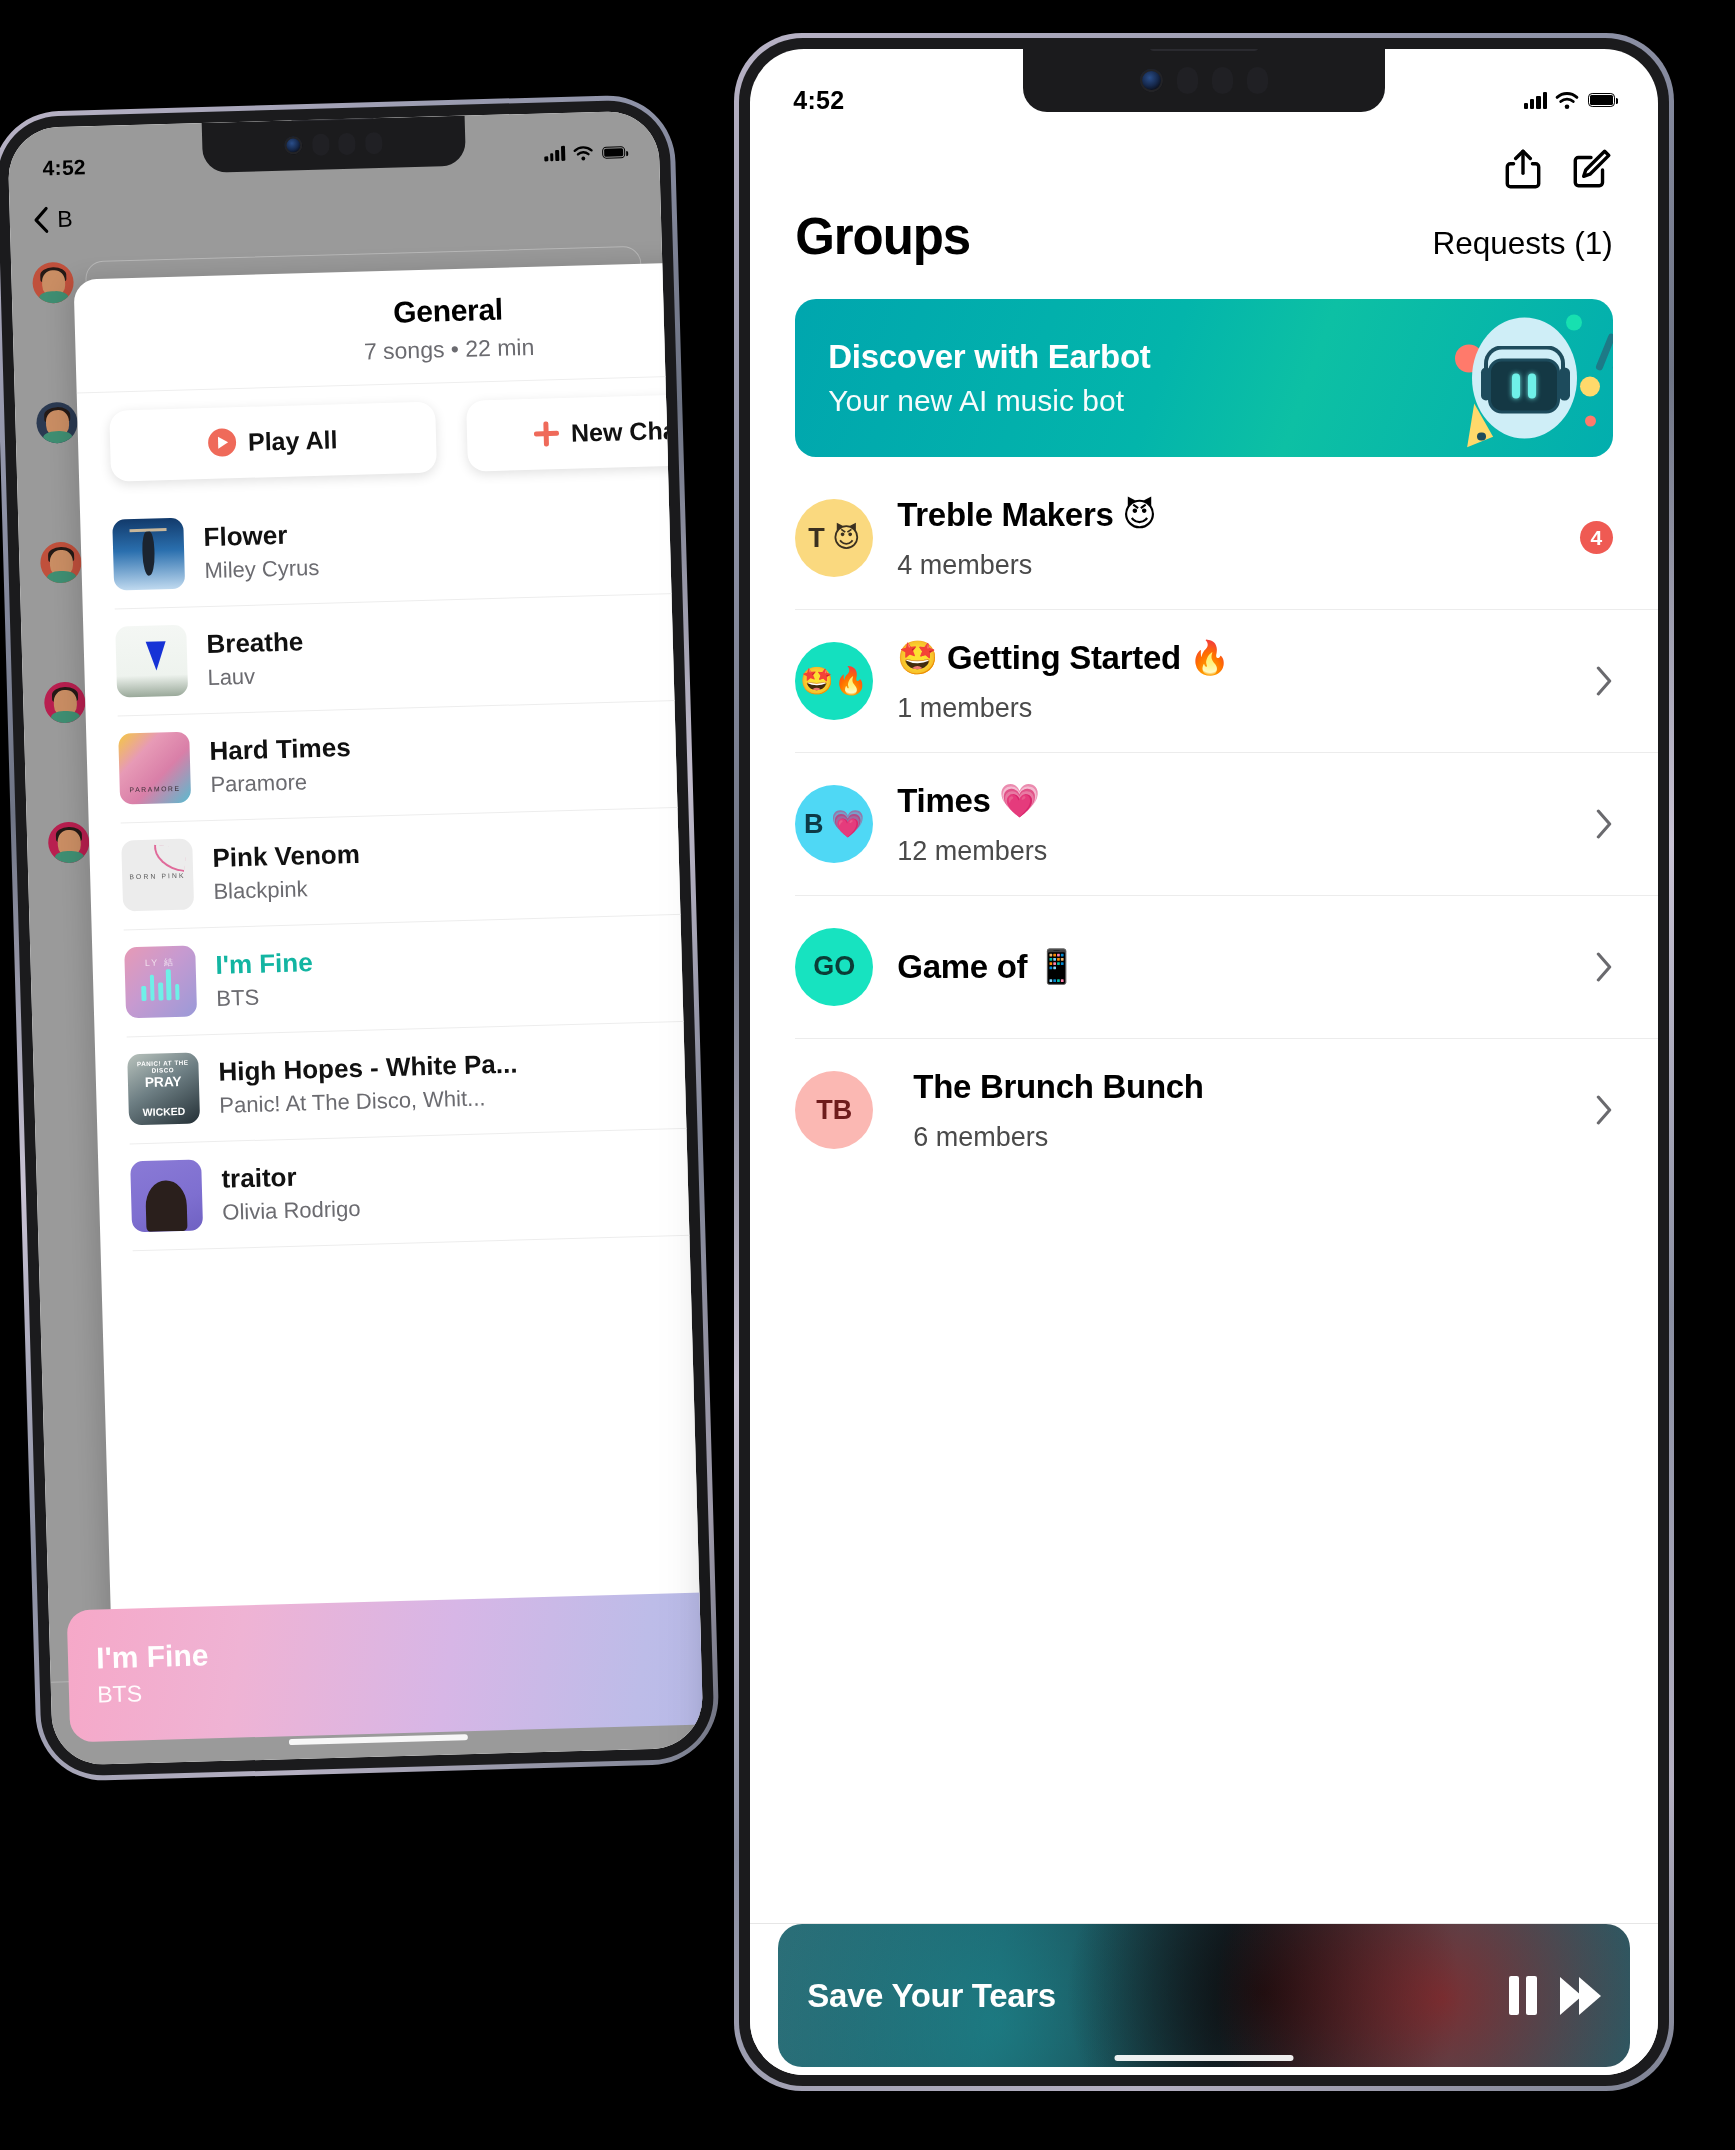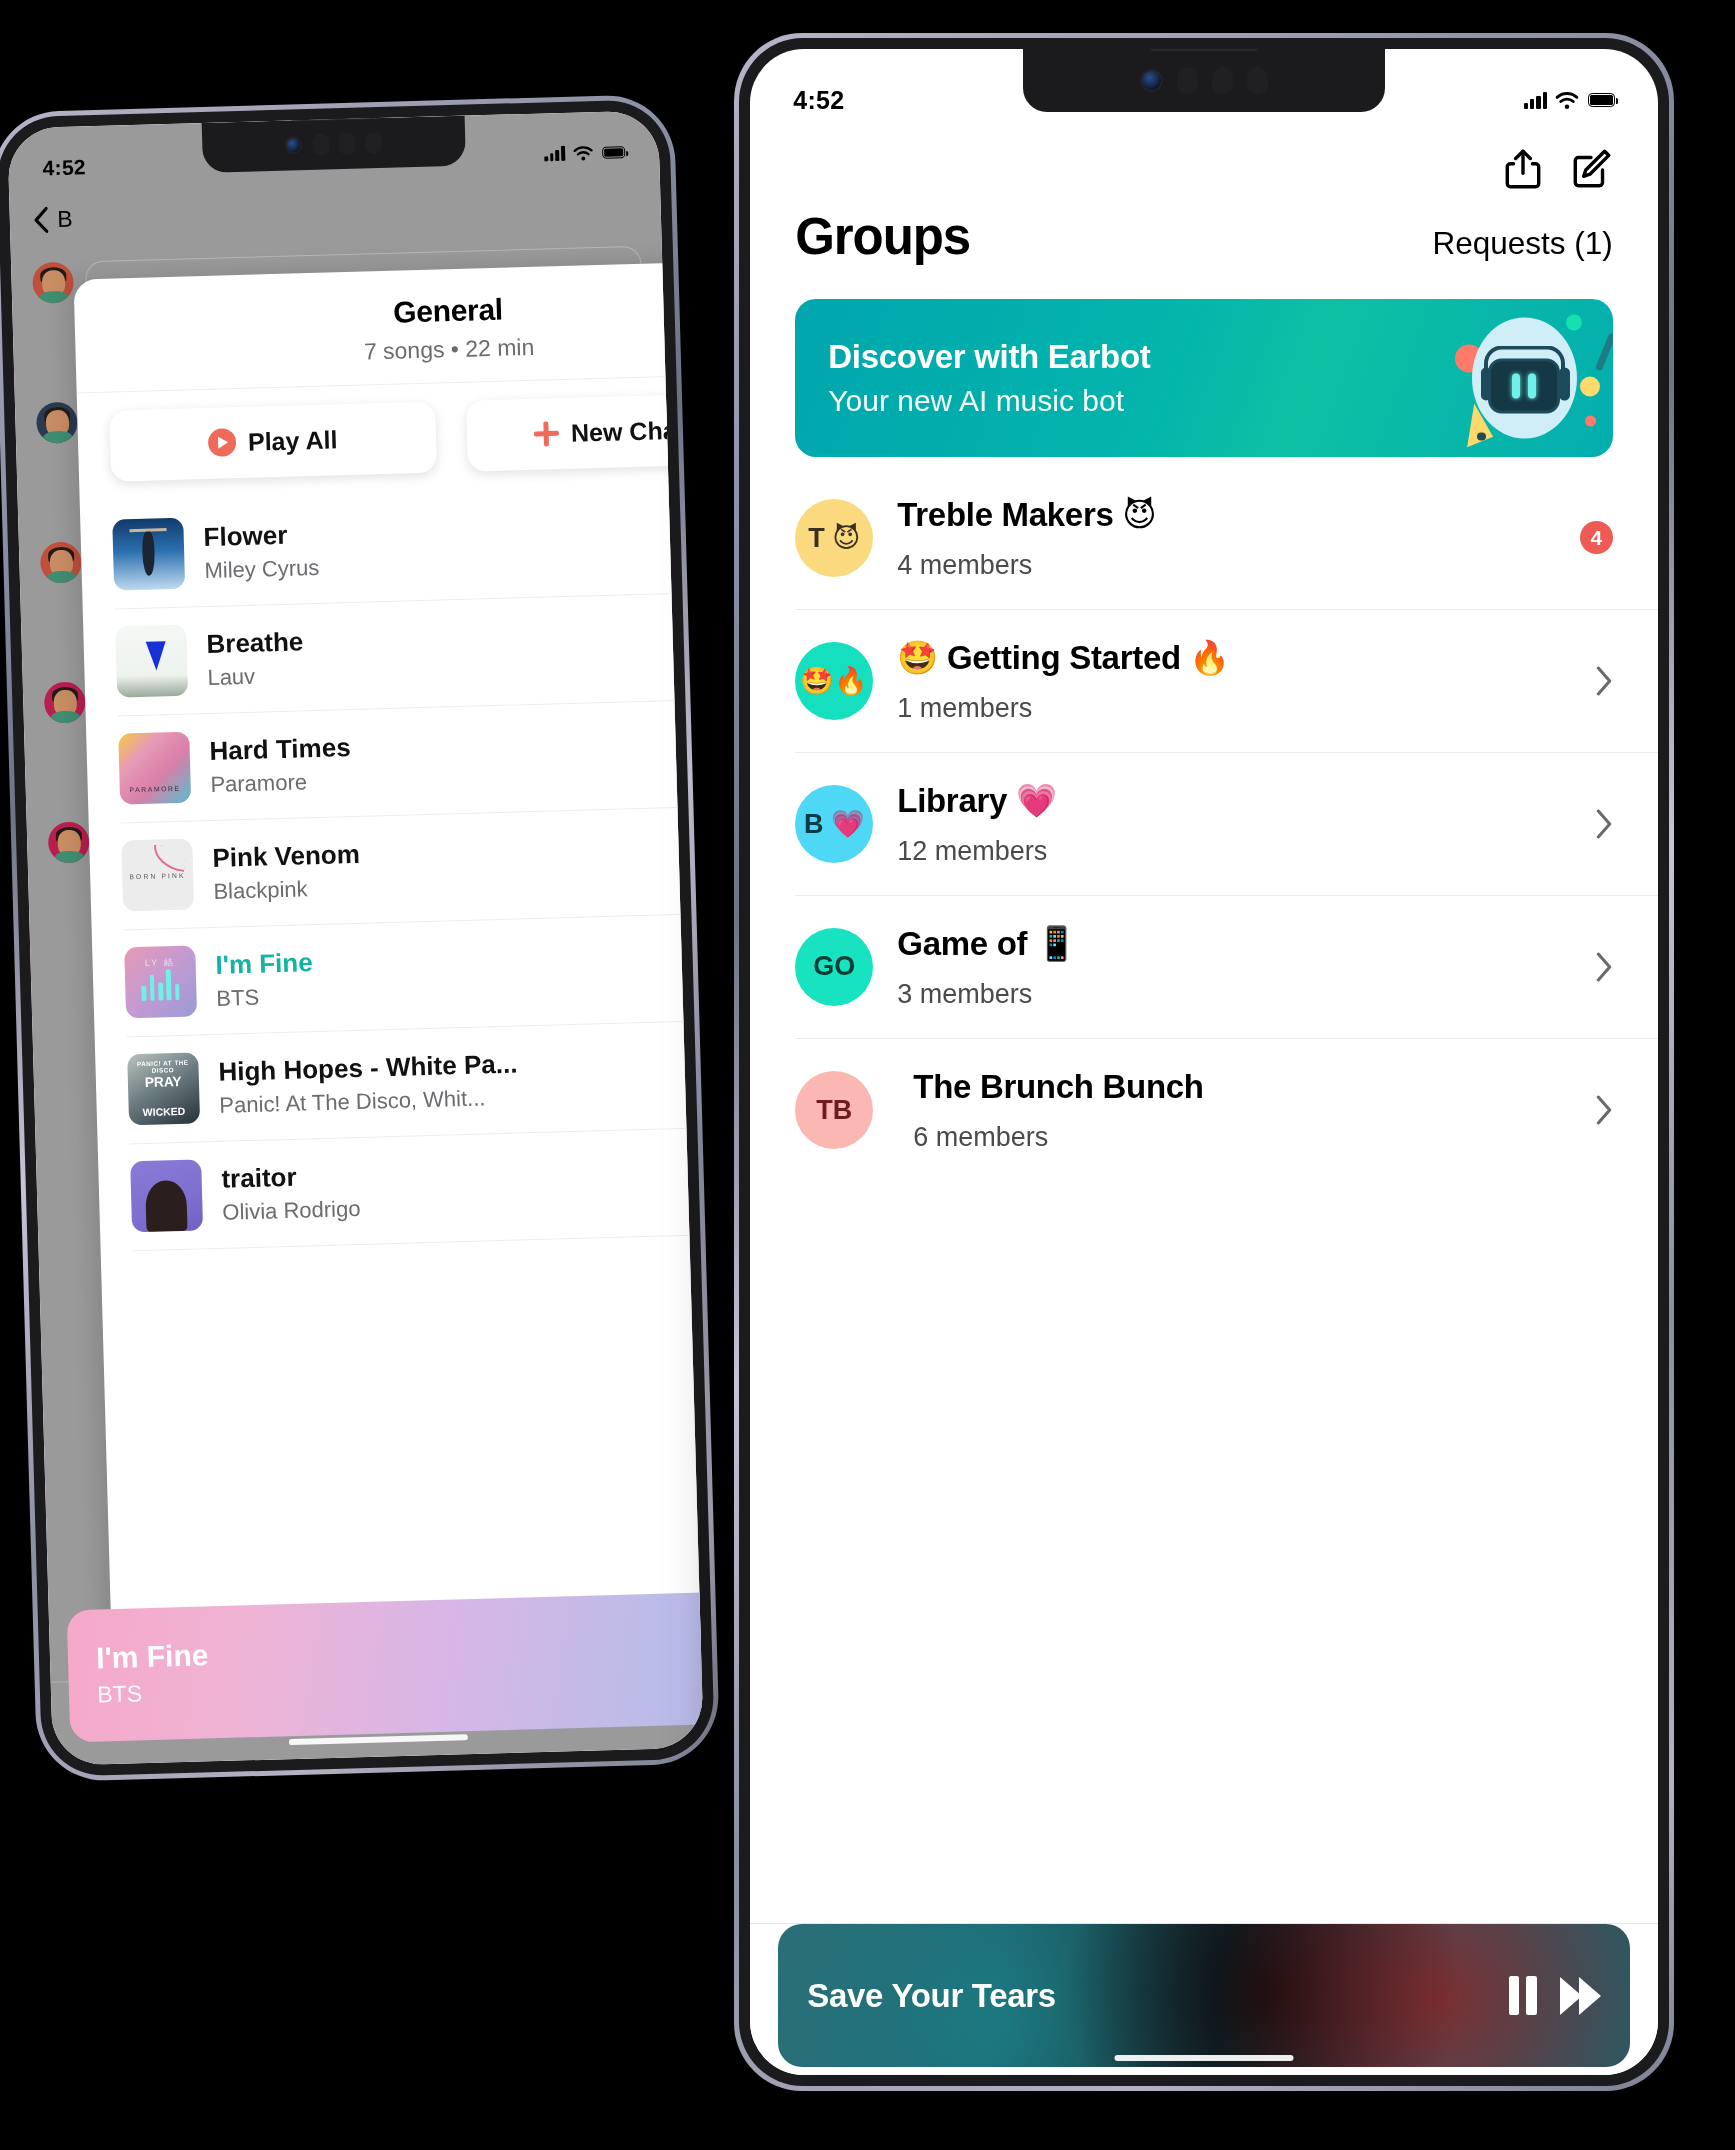"Library 💗" div.gname { text: Library -> Times }
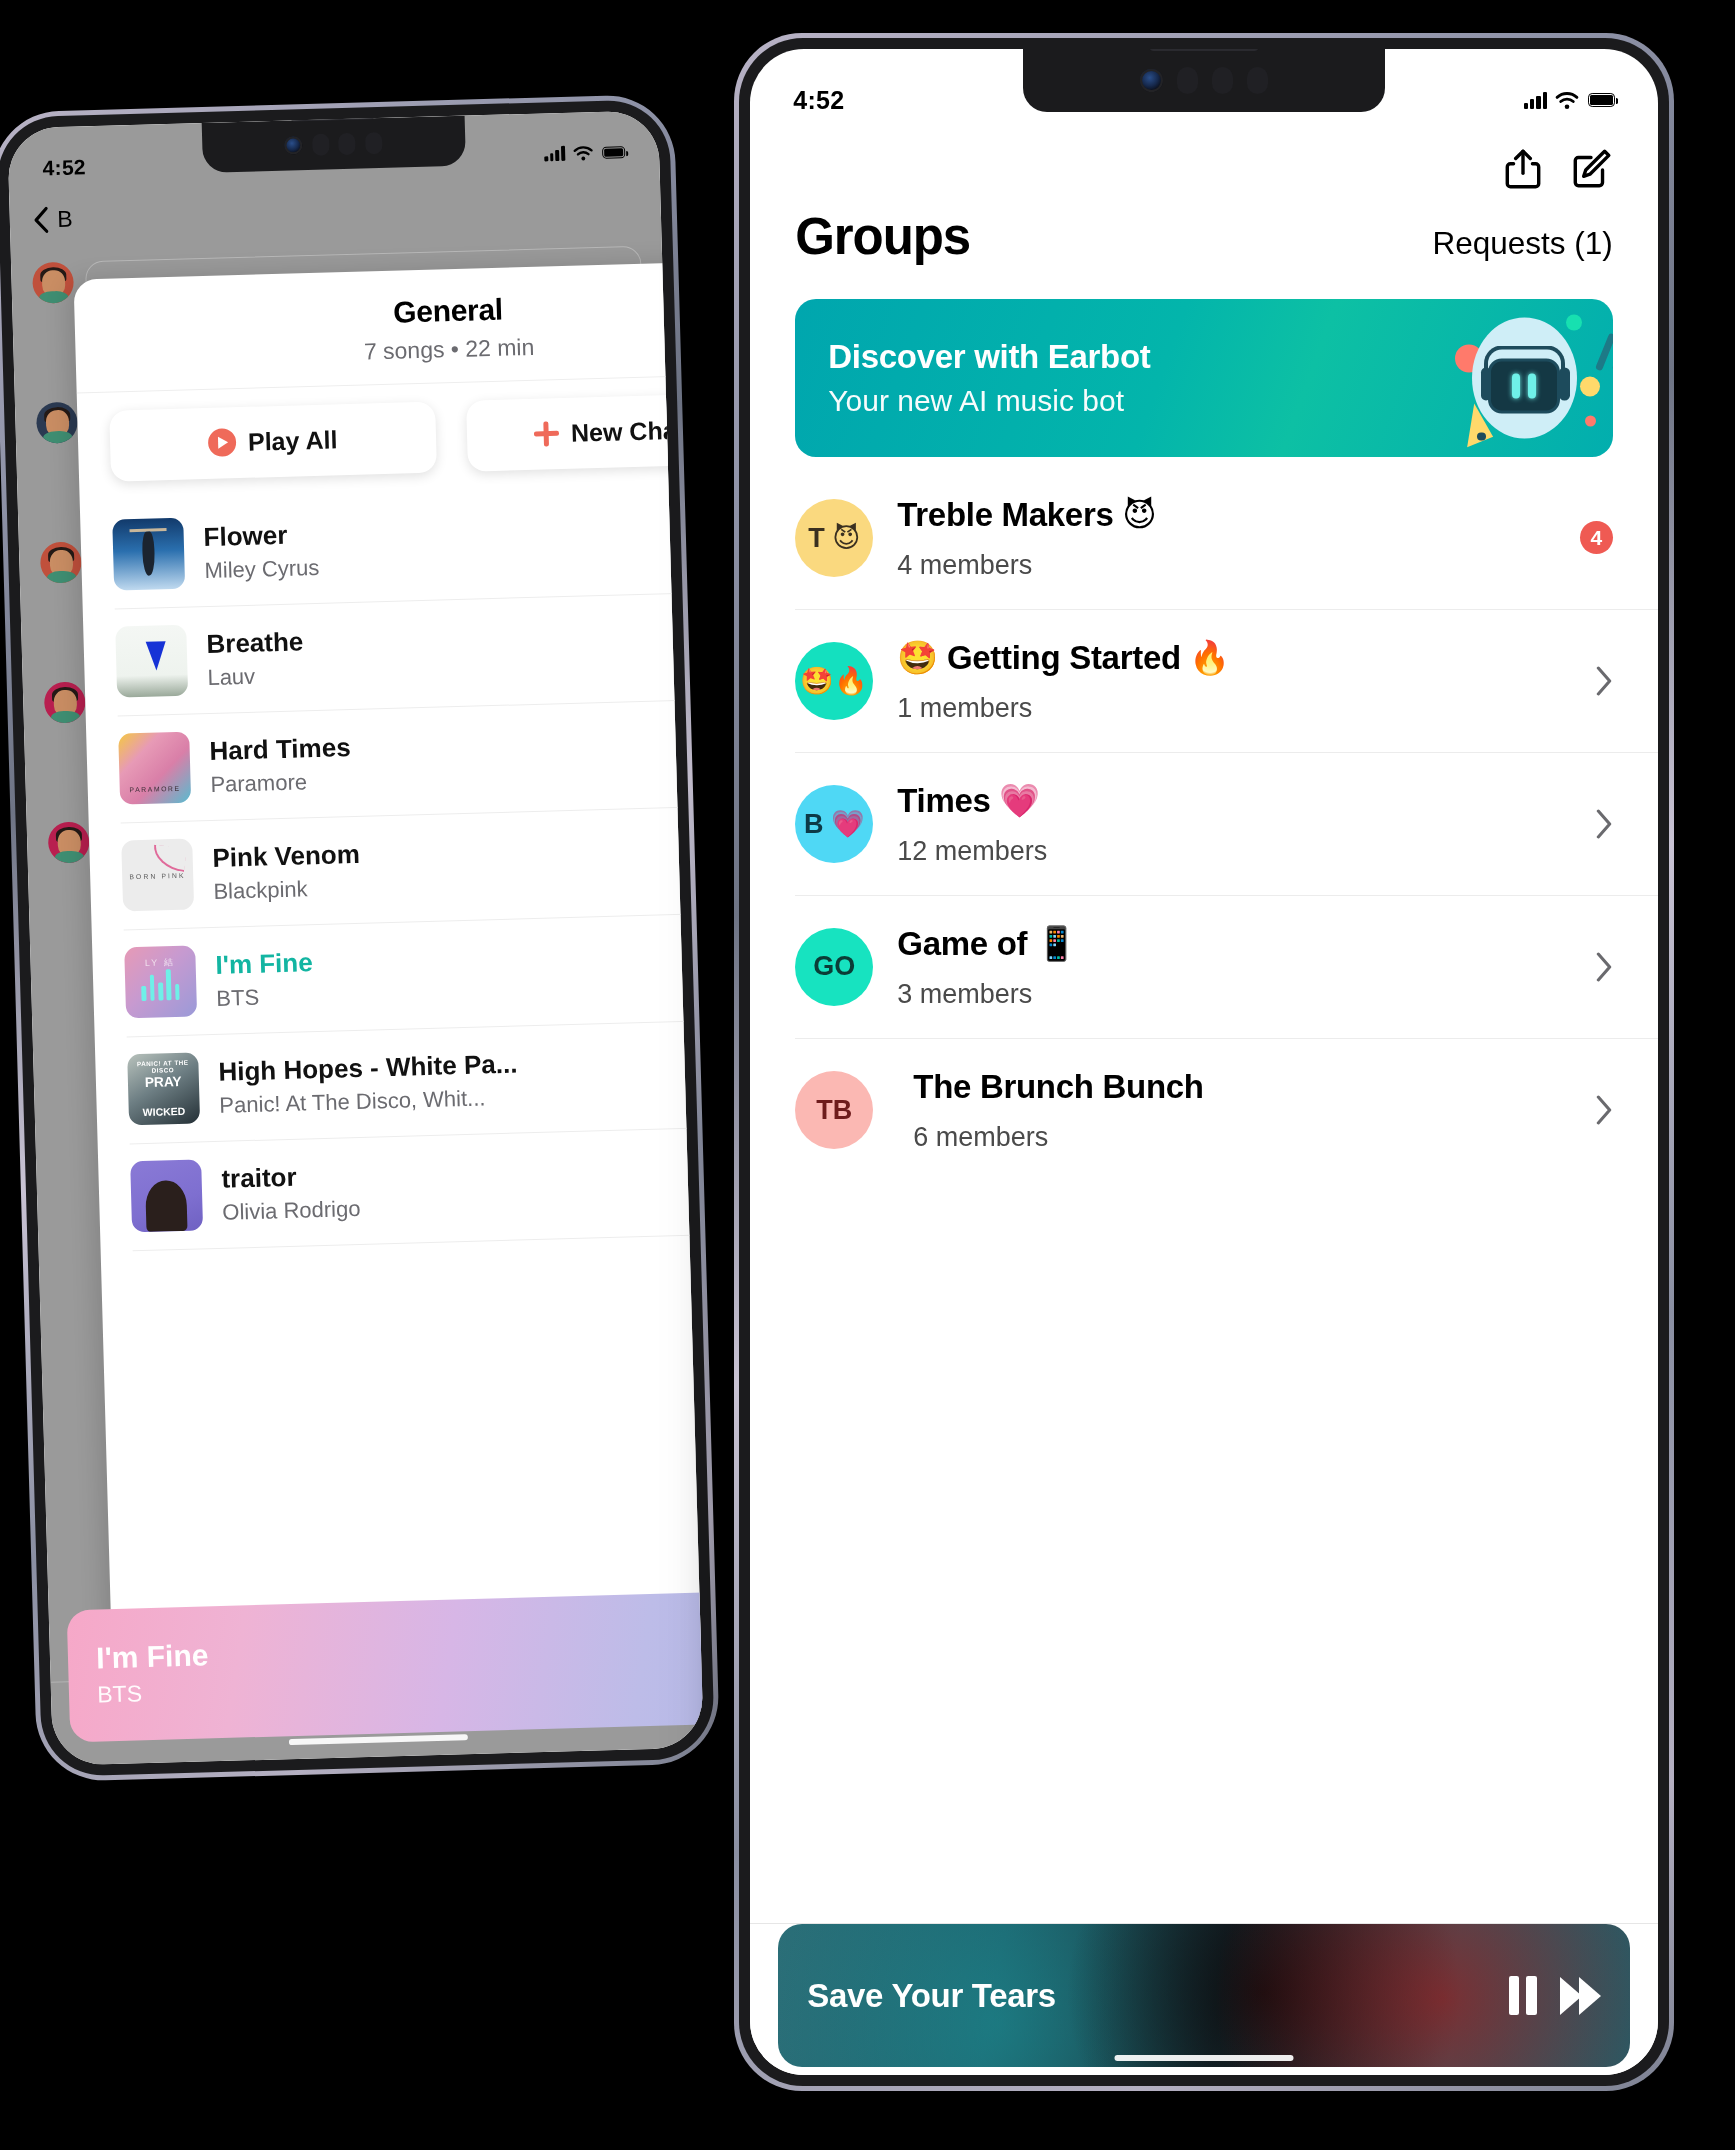"3 members" div.gmembers { html: <div>3 members</div> -> none }
